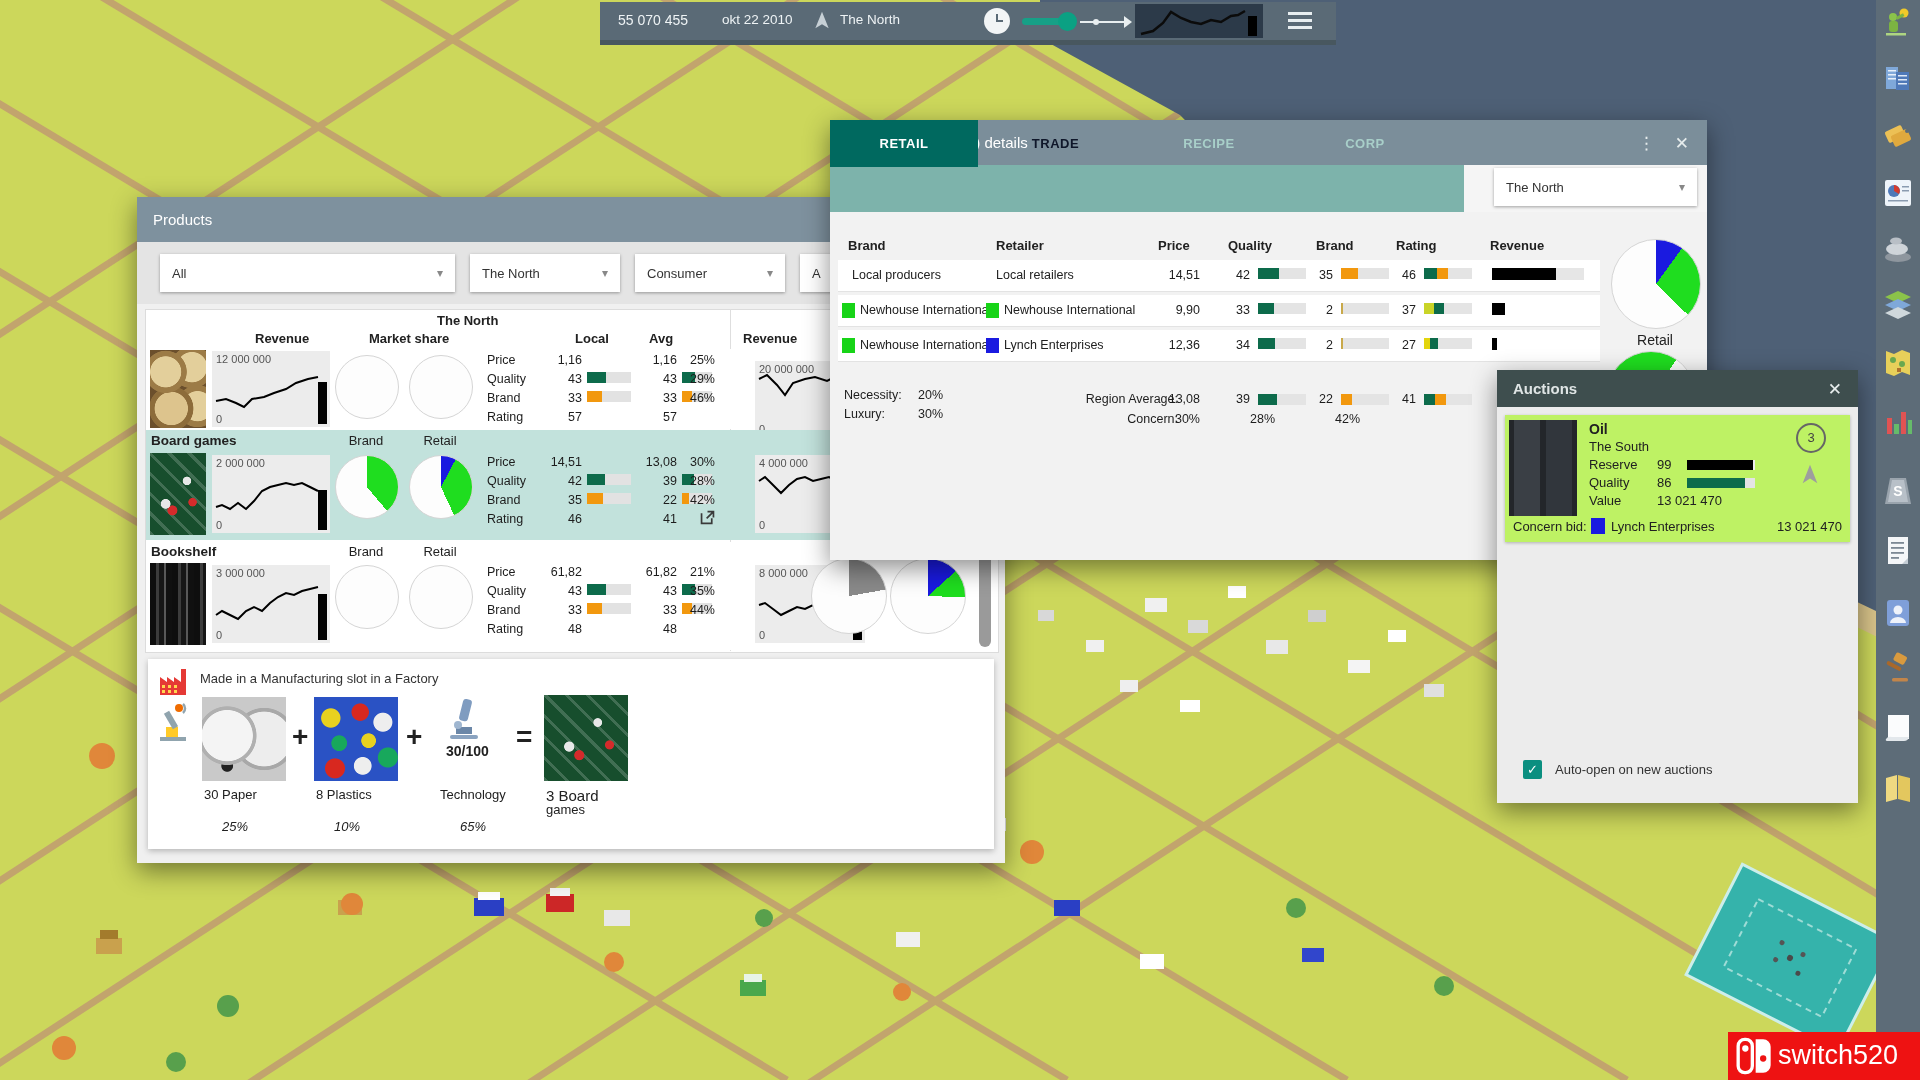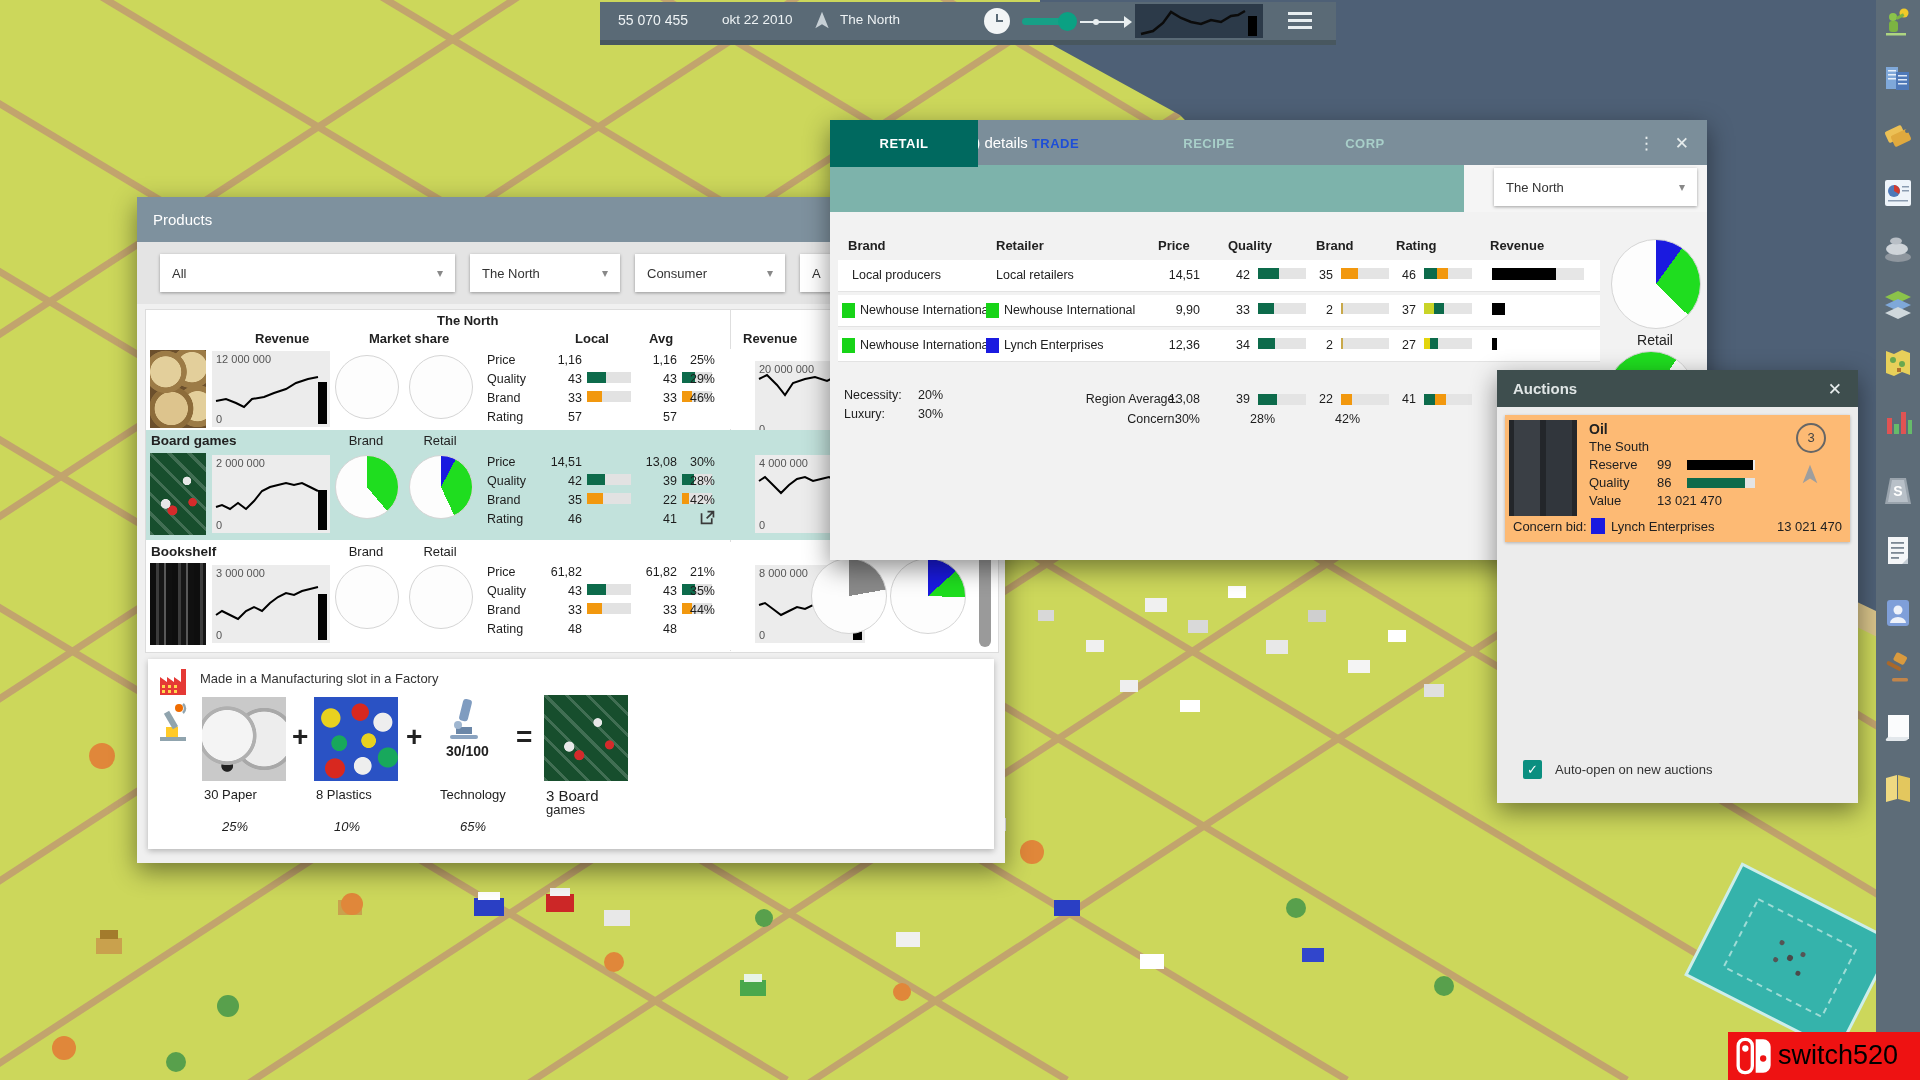"TRADE" div.tab { color: #1d4ed8 -> #0f172a }
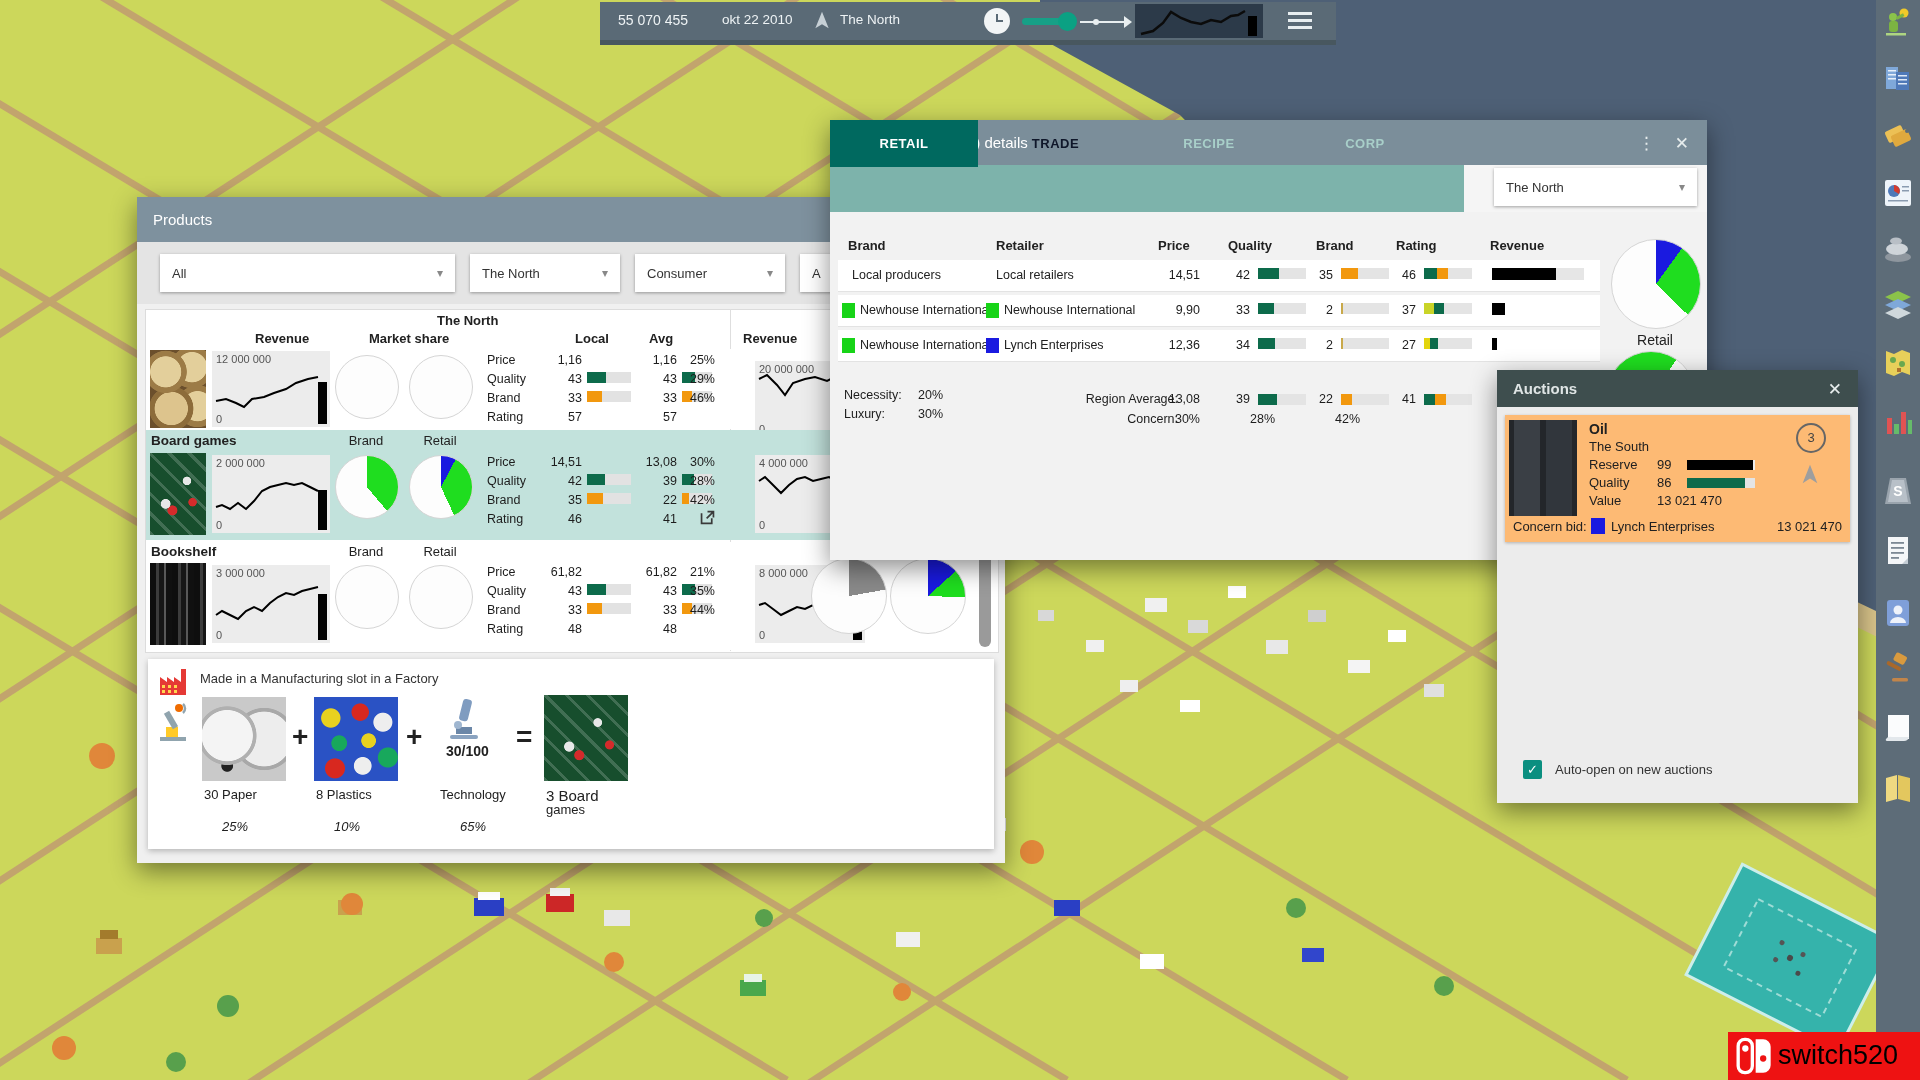"Oil" div.abs { background: #fdba74 -> #bef264 }
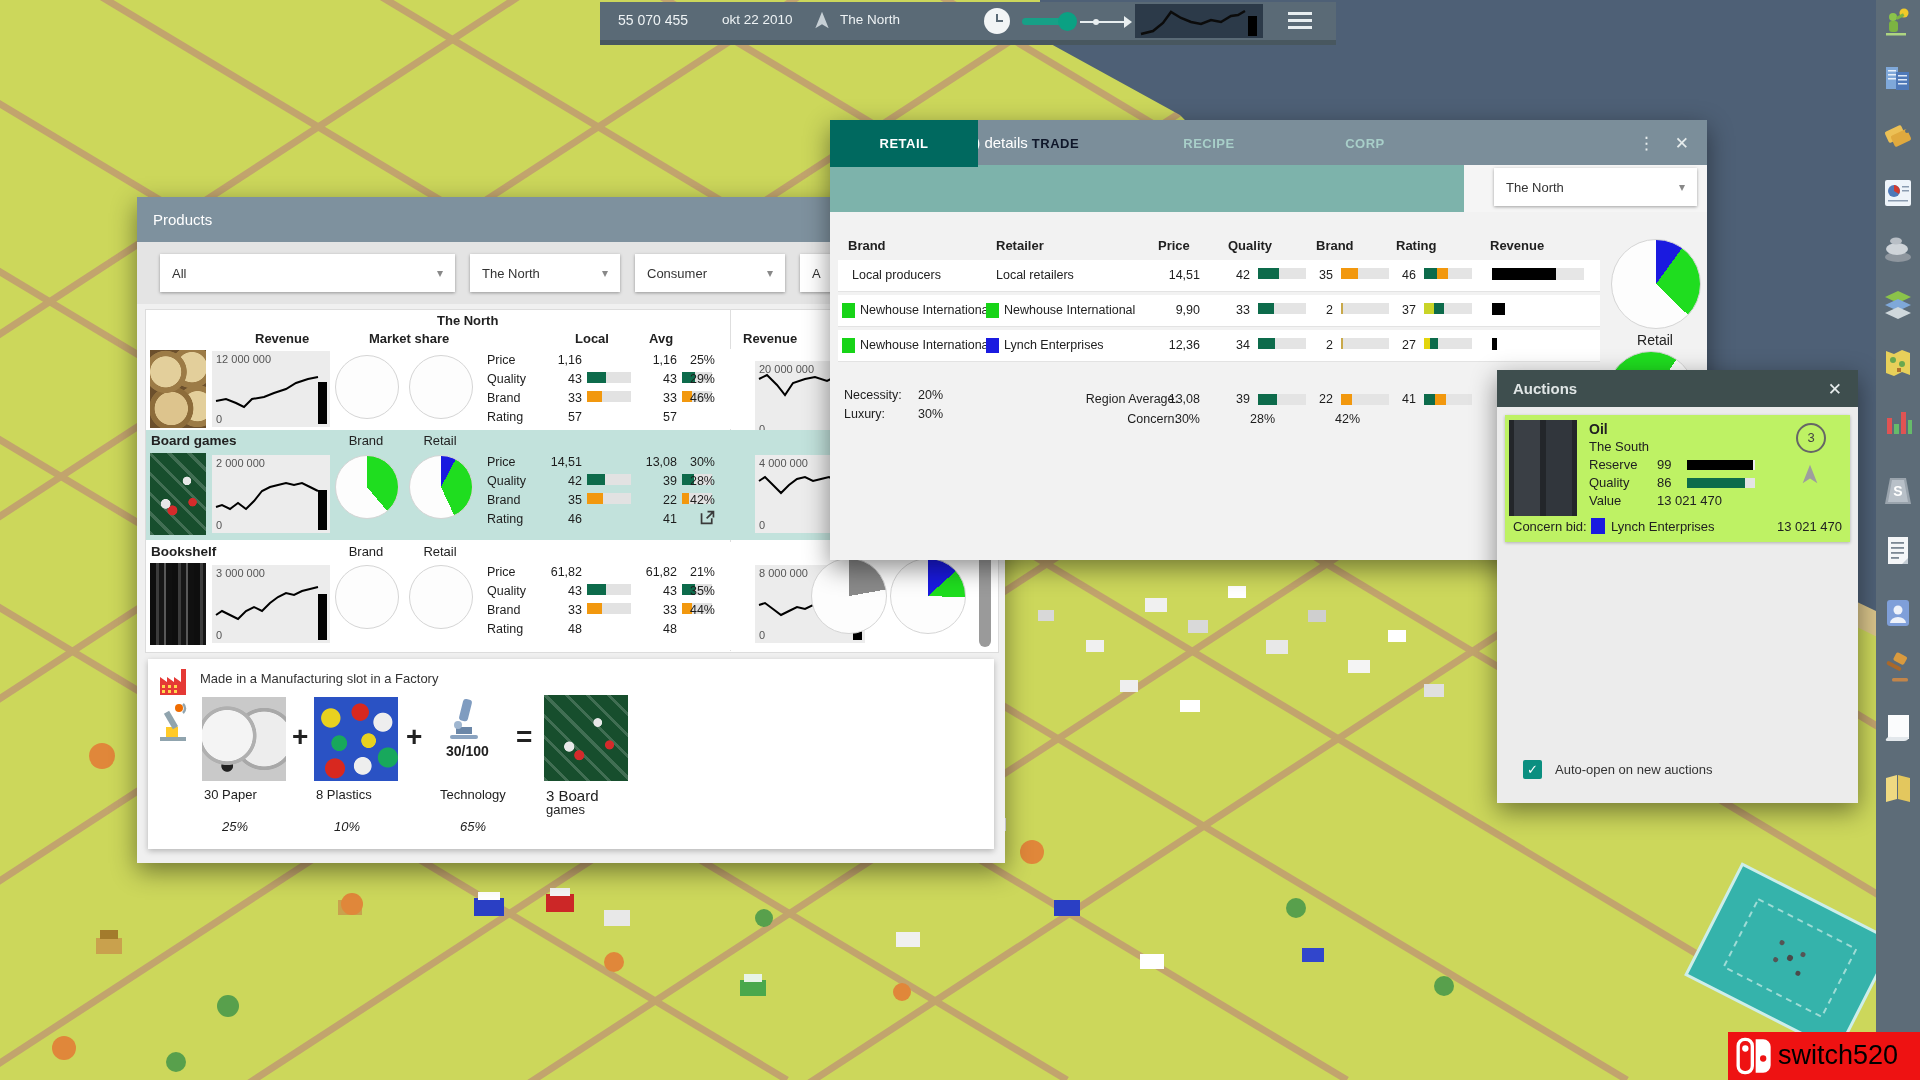"switch520" span { color: #000000 -> #ffffff }
